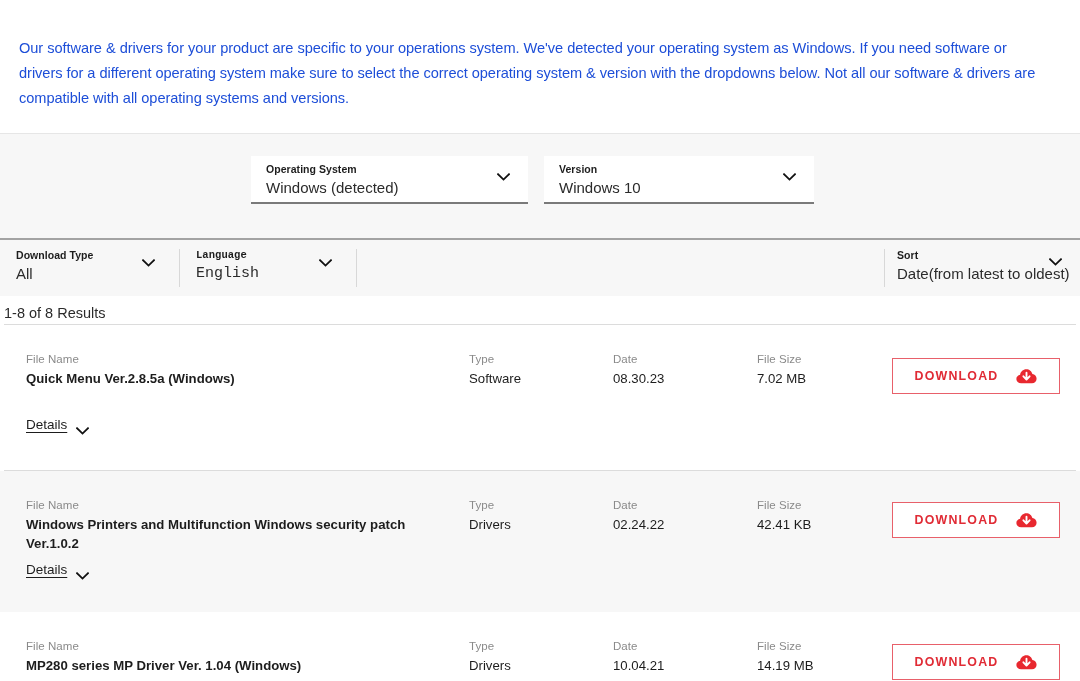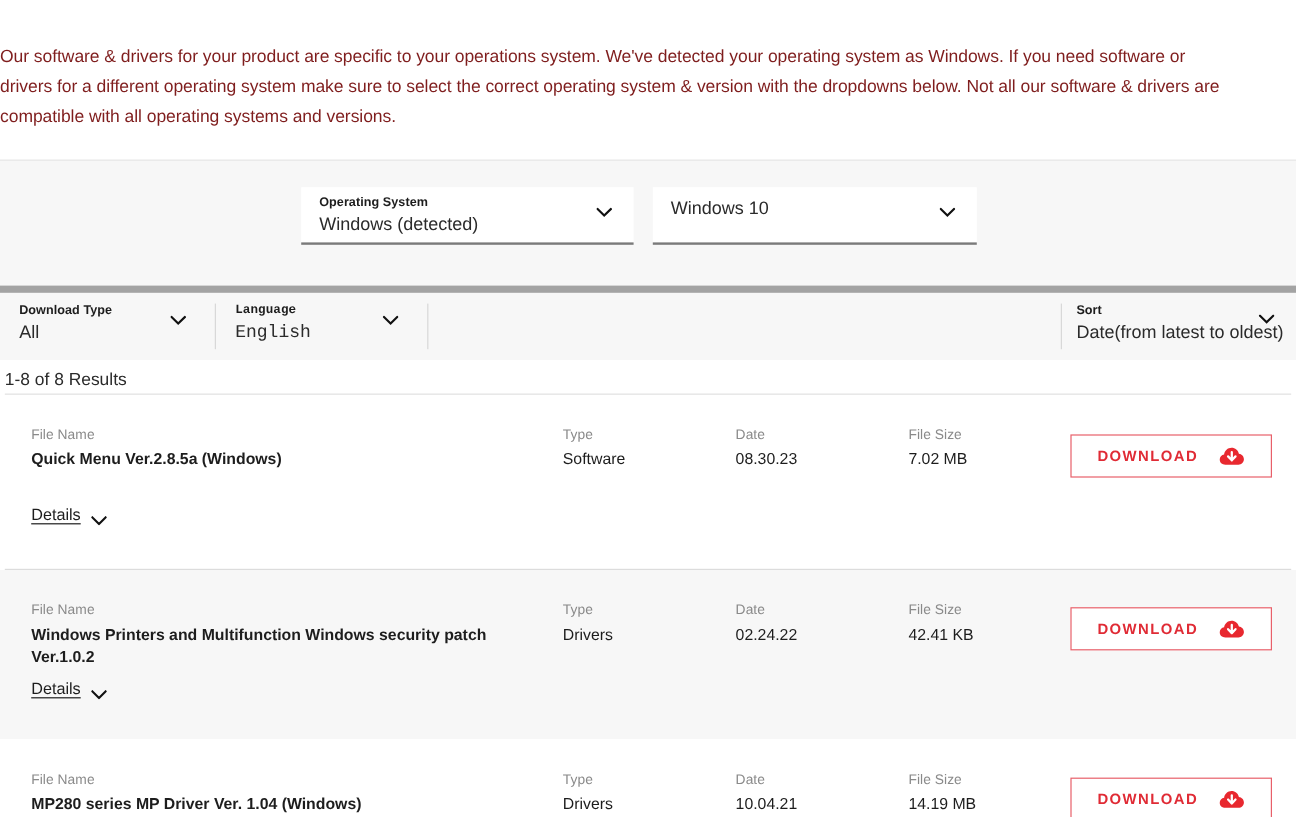"Our software & drivers for" .intro { color: #7f1d1d -> #1d4ed8; padding: 36px 18px 0 0 -> 36px 18px 0 19px }
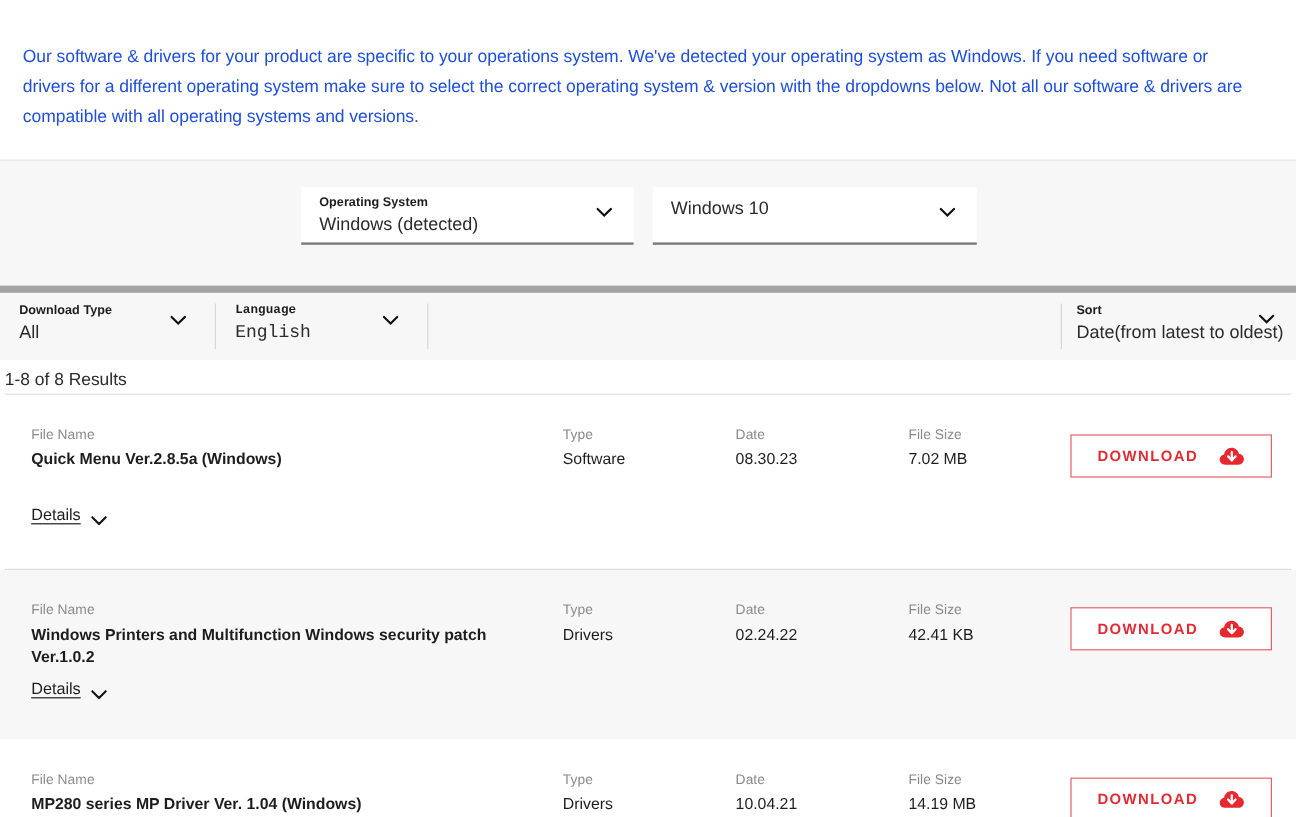"Version" div.select-label { html: none -> <div>Version</div> }
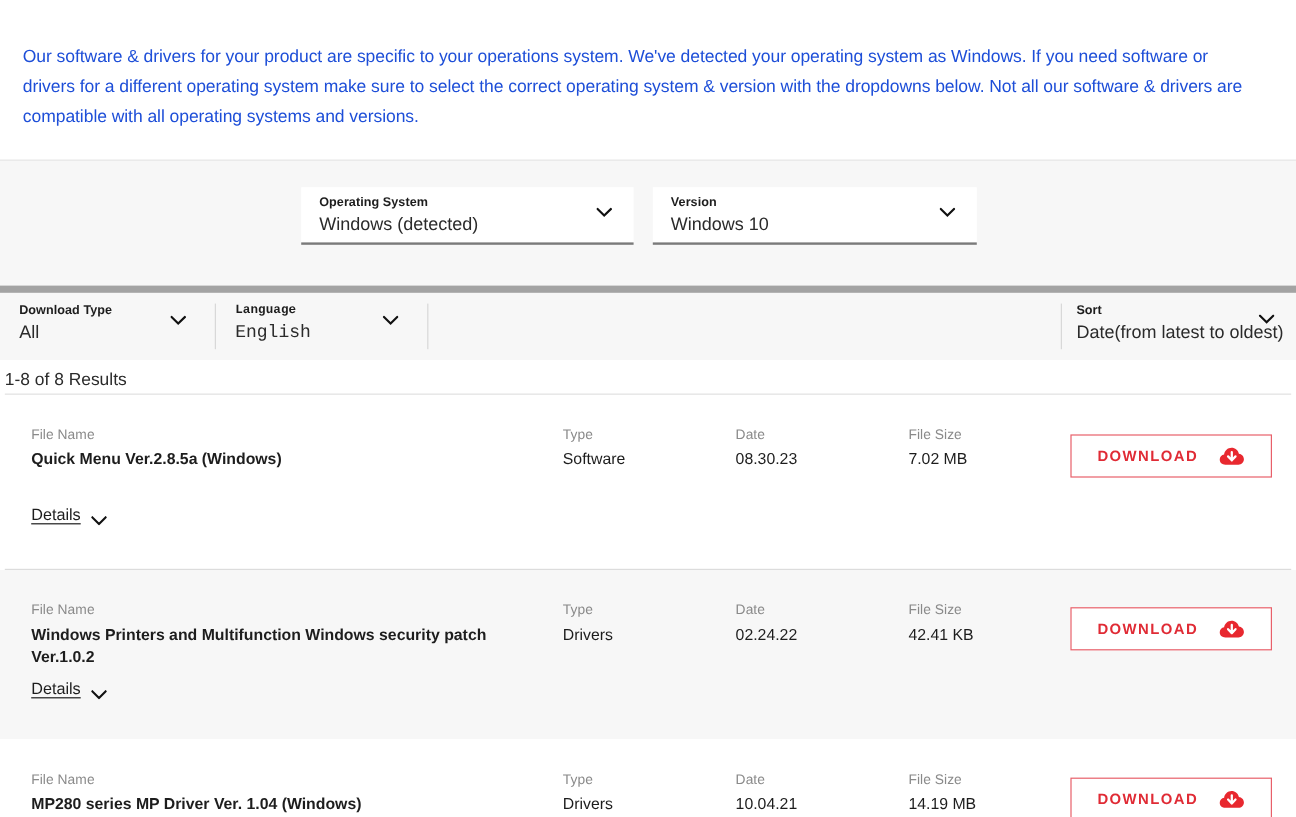"Download Type" .filter-bar { border-top: 6px solid #a3a3a3 -> 2px solid #a3a3a3 }
